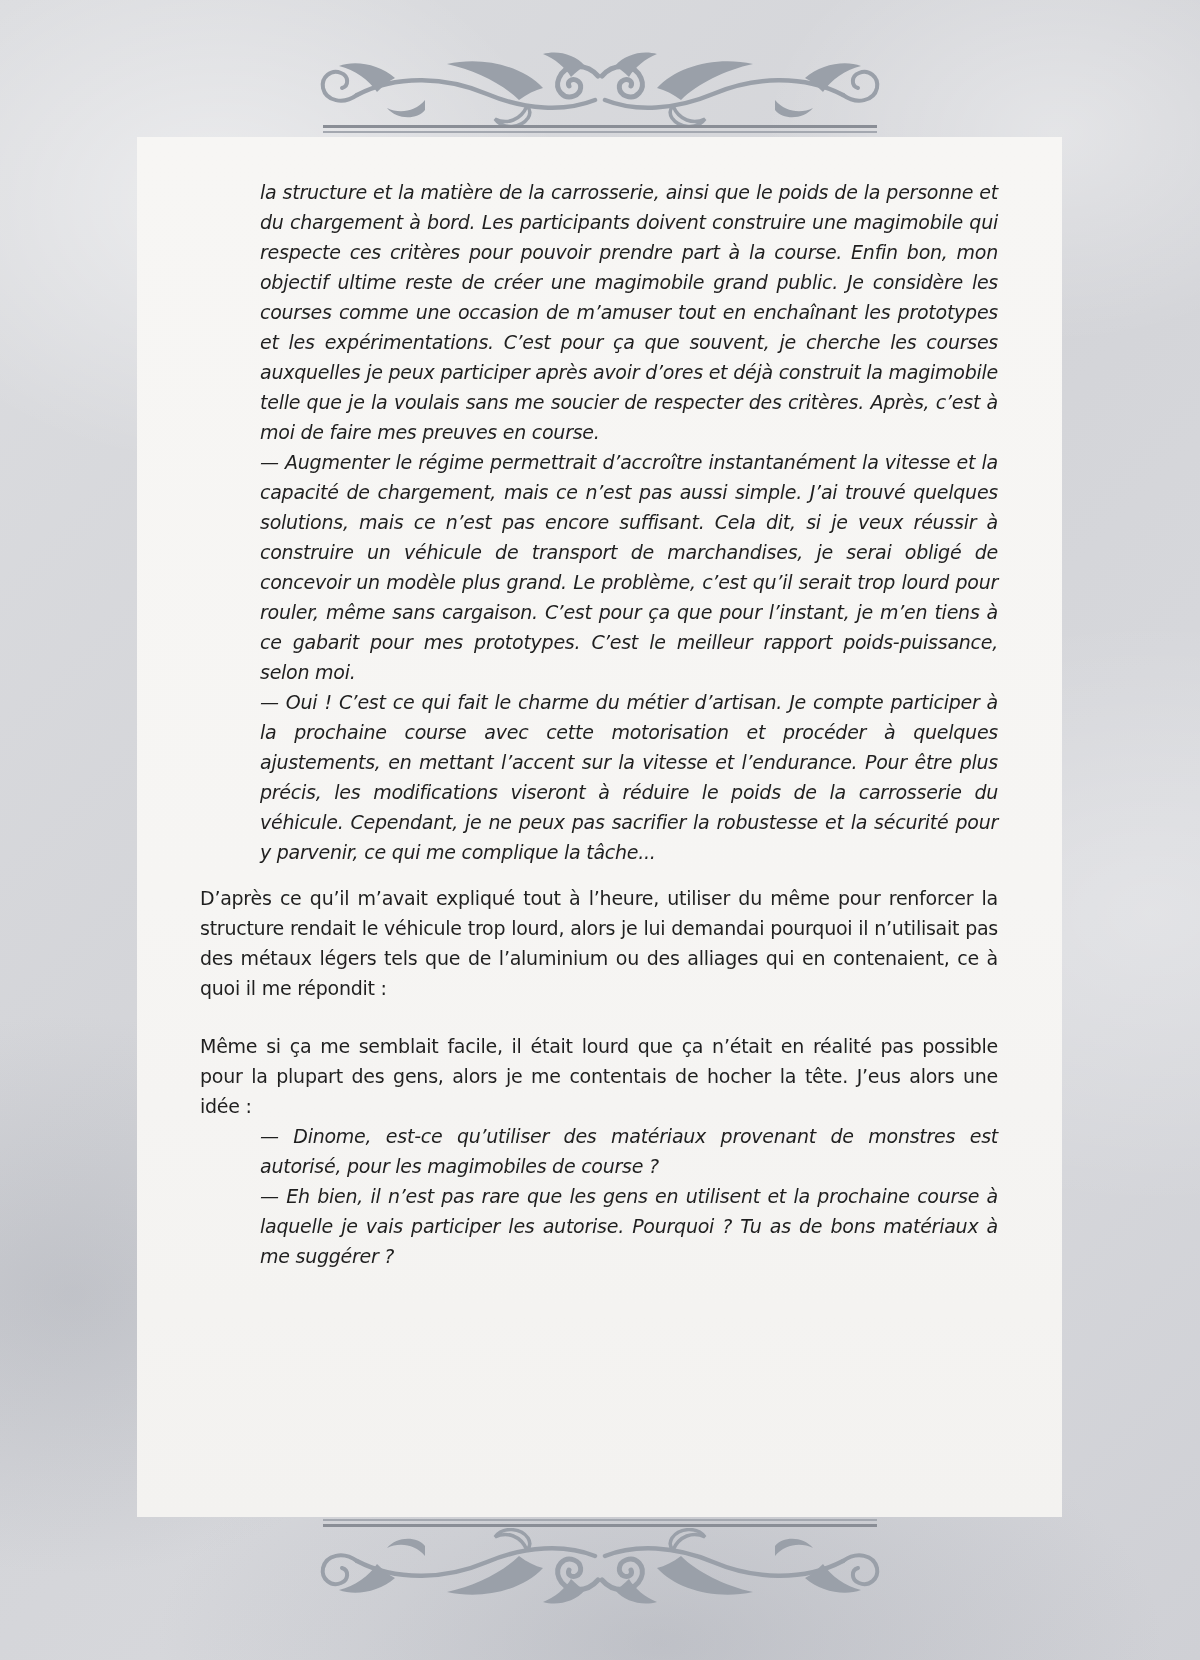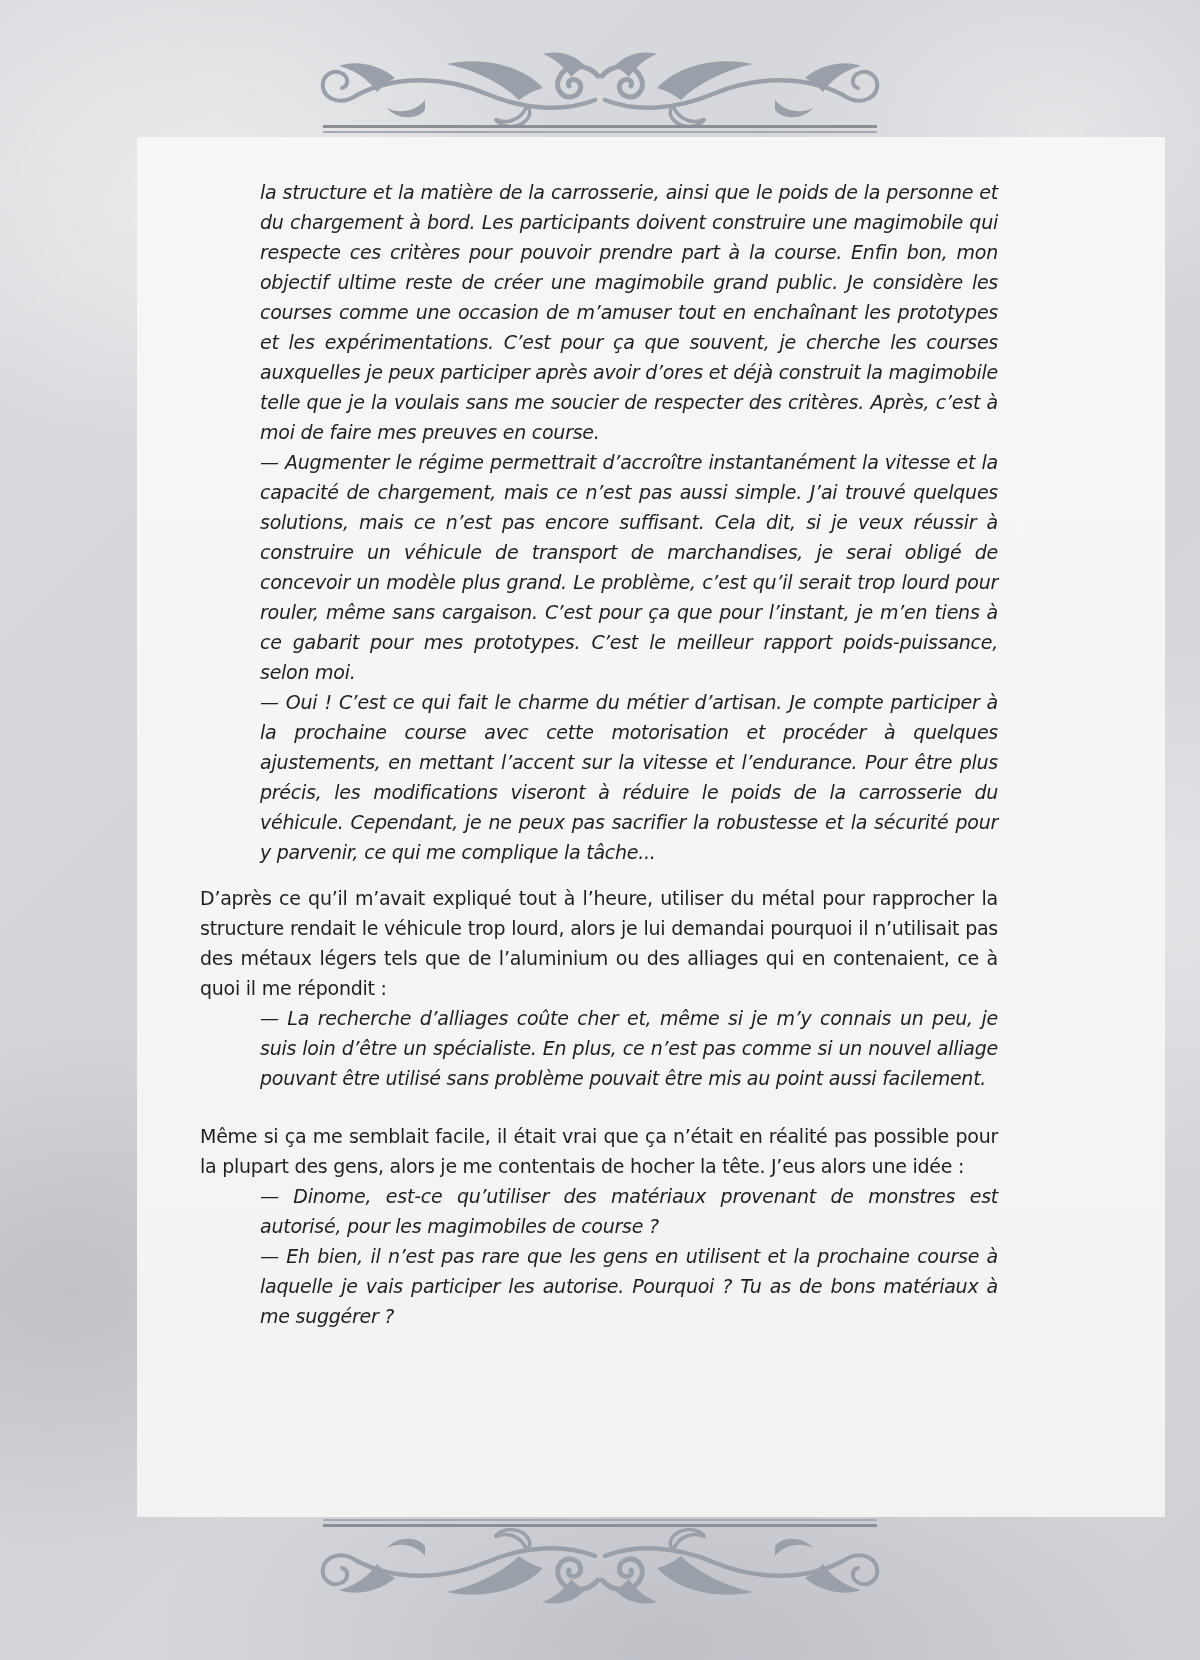"la structure et la matière" .sheet { width: 1028px -> 925px }
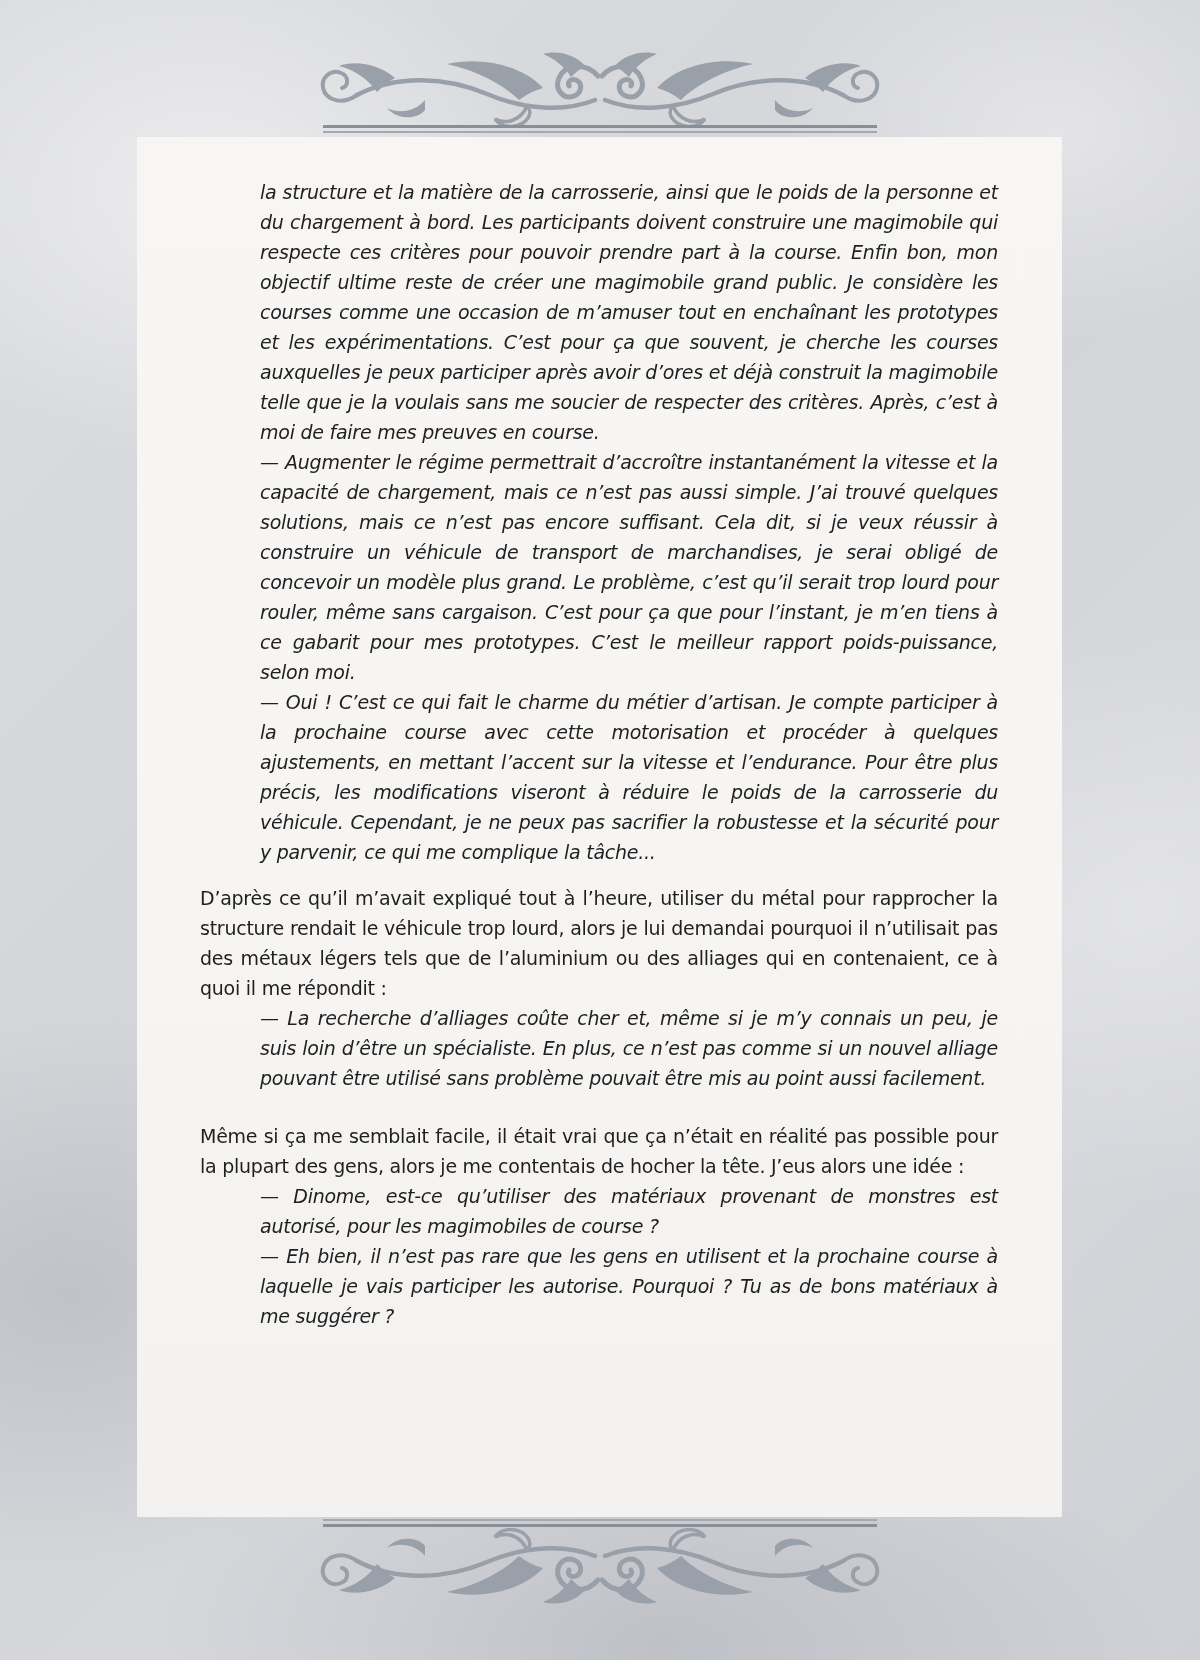"D’après ce qu’il m’avait expliqué" p.narration { text: métal pour rapprocher -> même pour renforcer }
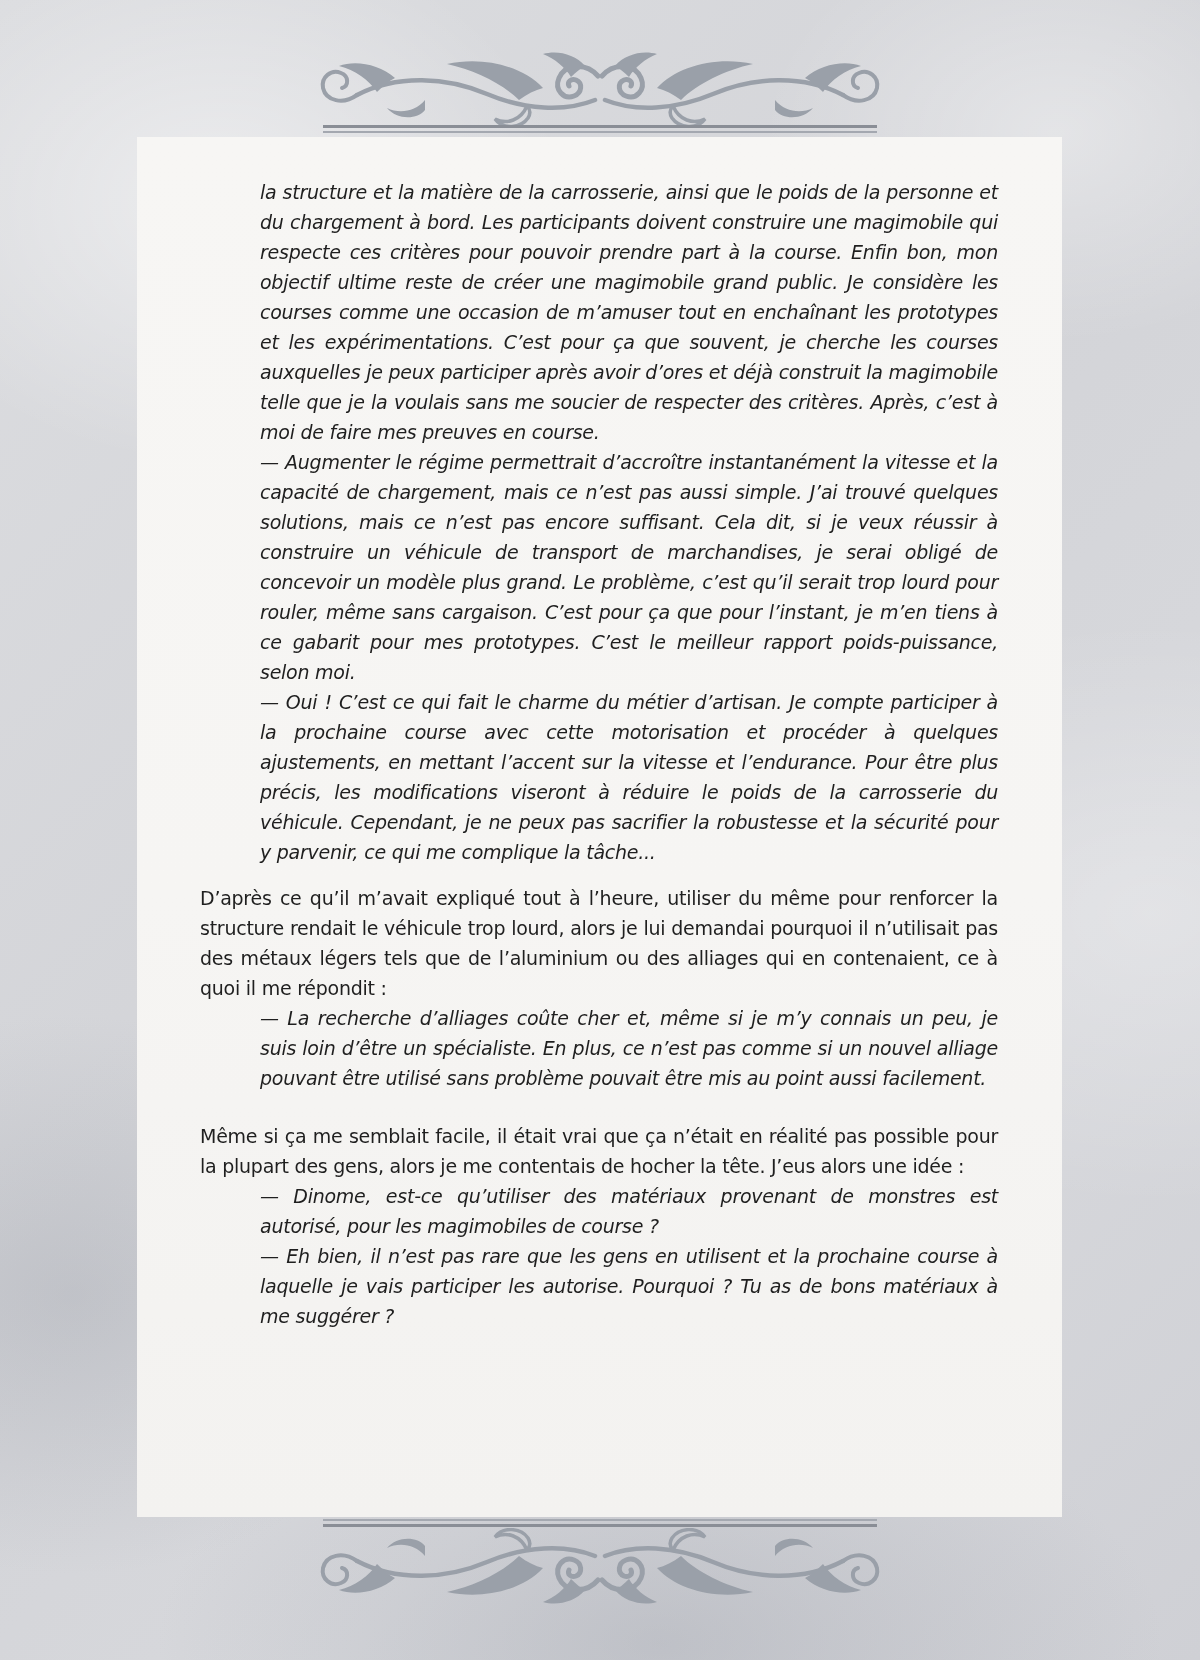"— La recherche d’alliages coûte" p.dialogue { html: <p>— La recherche d’alliages coûte cher et, même si je m’y connais un peu, je suis loin d’être un spécialiste. En plus, ce n’est pas comme si un nouvel alliage pouvant être utilisé sans problème pouvait être mis au point aussi facilement.</p> -> none }
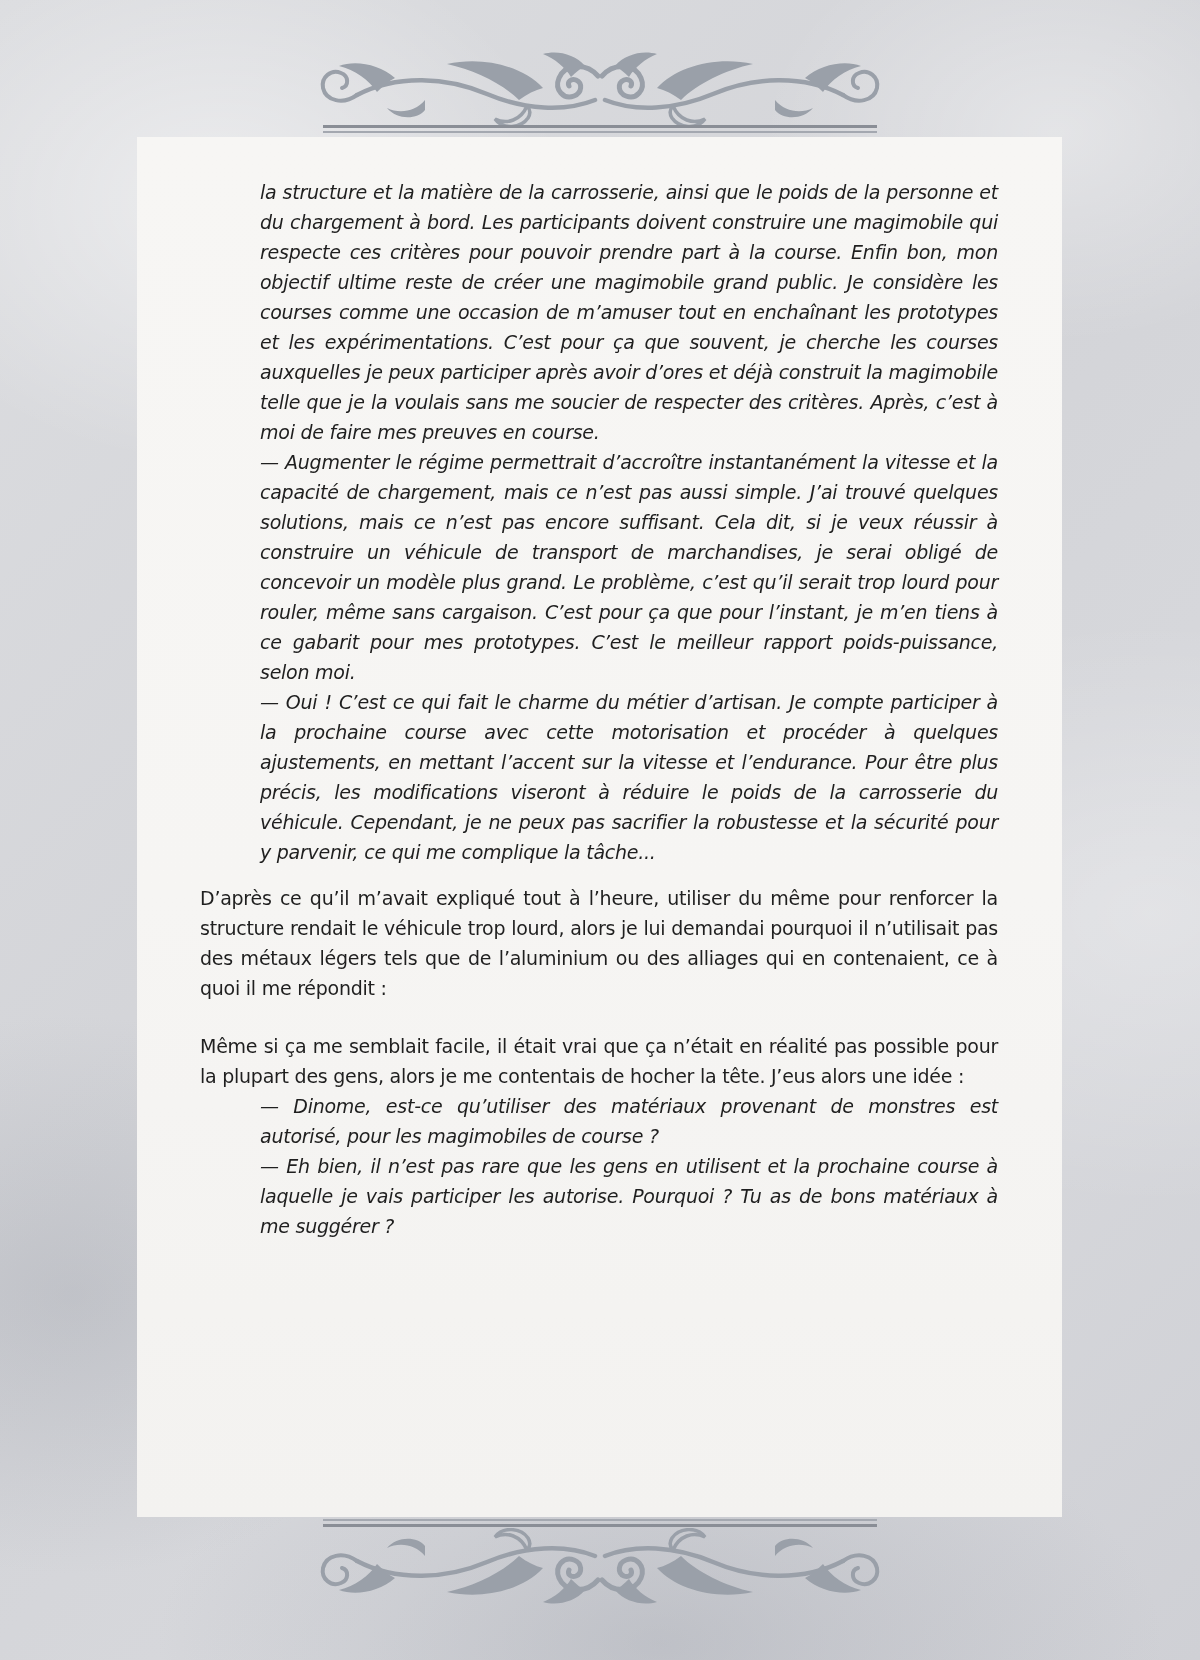"Même si ça me semblait" p.narration { text: vrai -> lourd }
